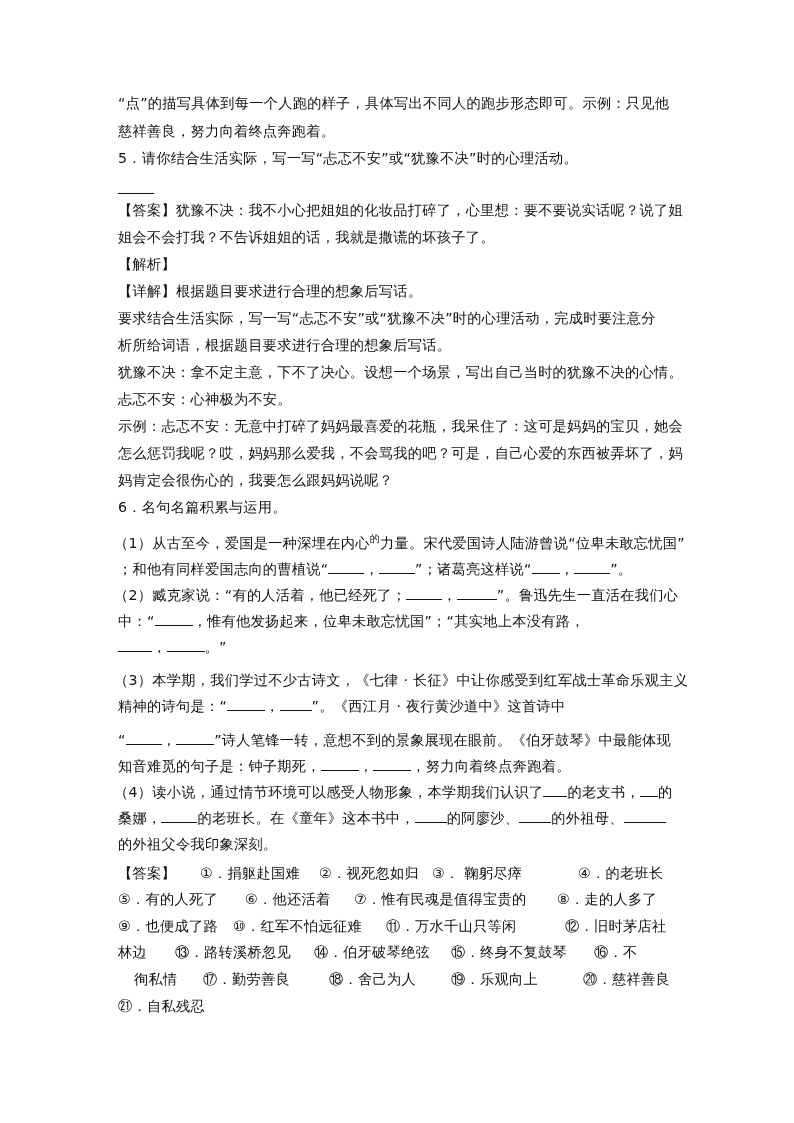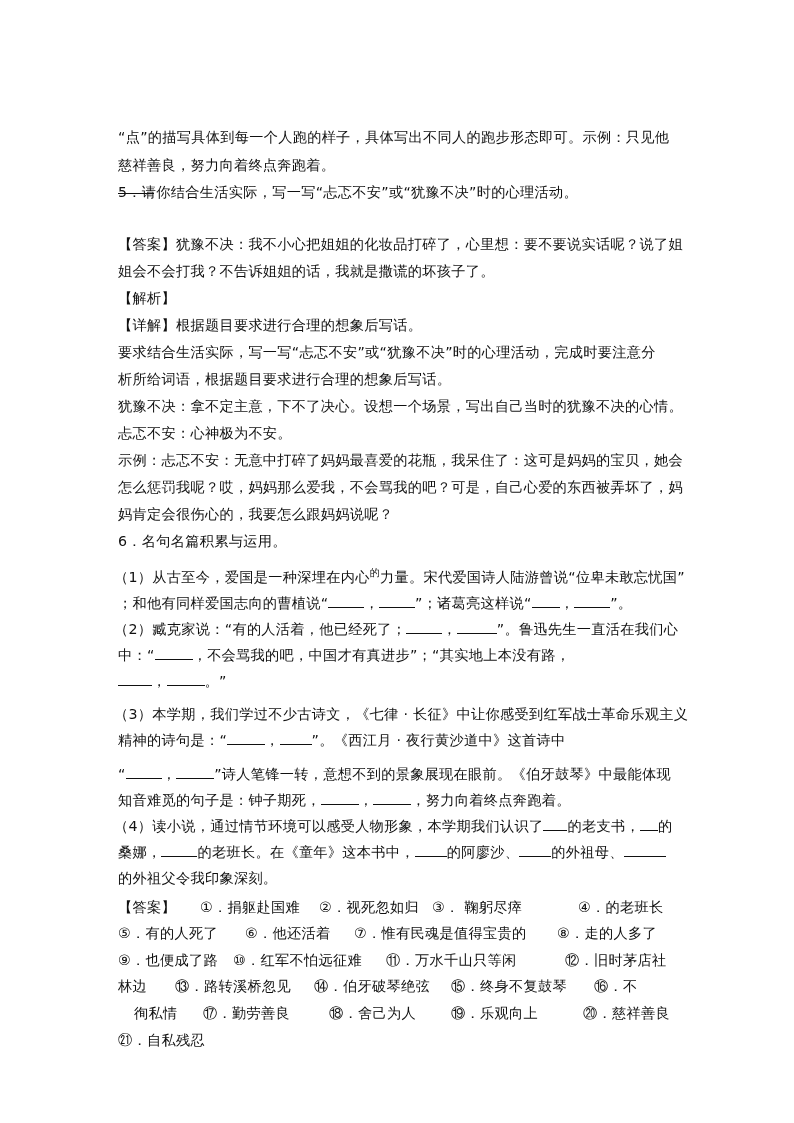"“点”的描写具体到每一个人跑的样子，具体写出不同人的跑步形态即可。示例：只见他" .ln { margin-top: 34px -> none }
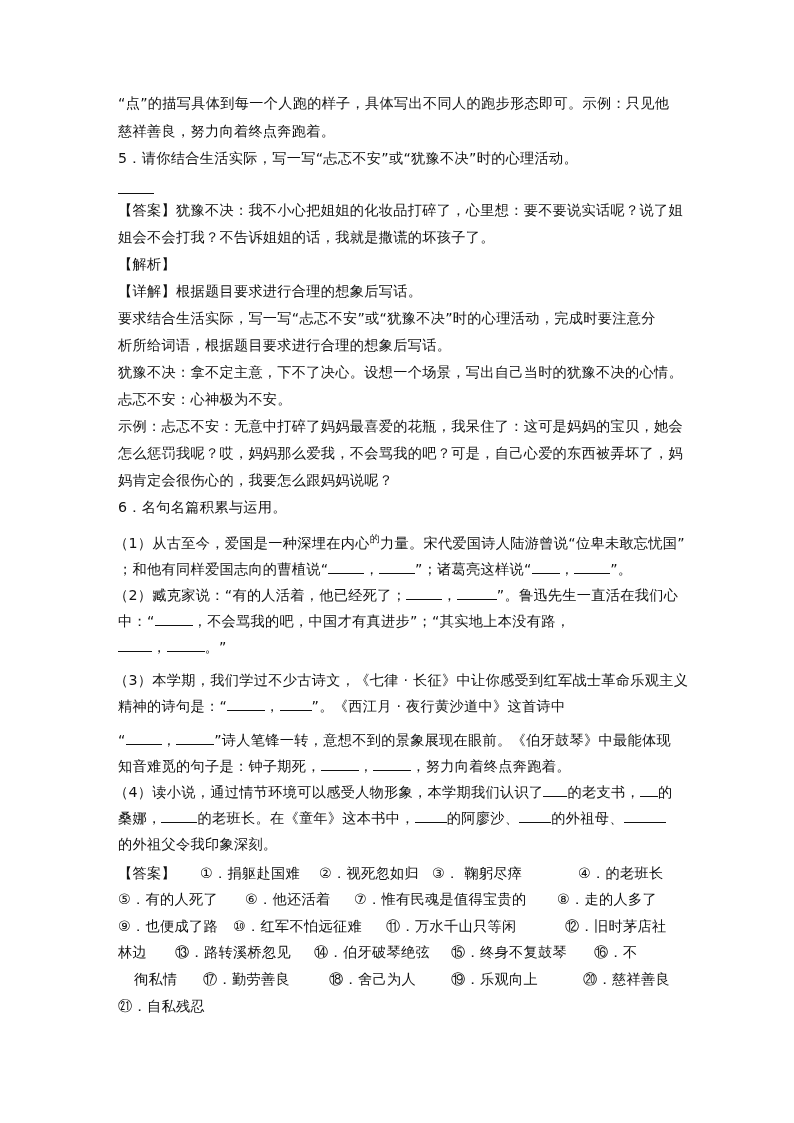"，不会骂我的吧，中国才有真进步”；“其实地上本没有路，" span { text: 不会骂我的吧，中国才有真进步 -> 惟有他发扬起来，位卑未敢忘忧国 }
